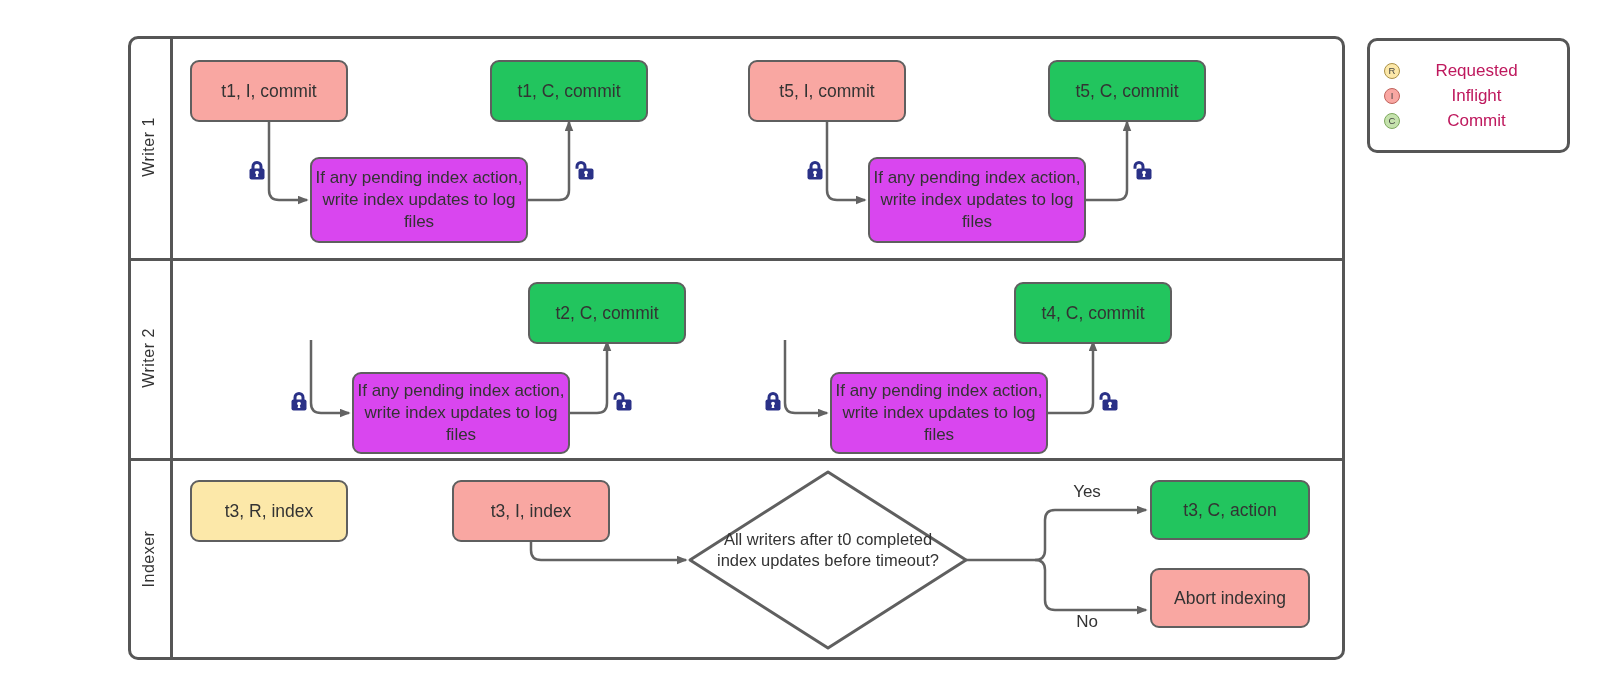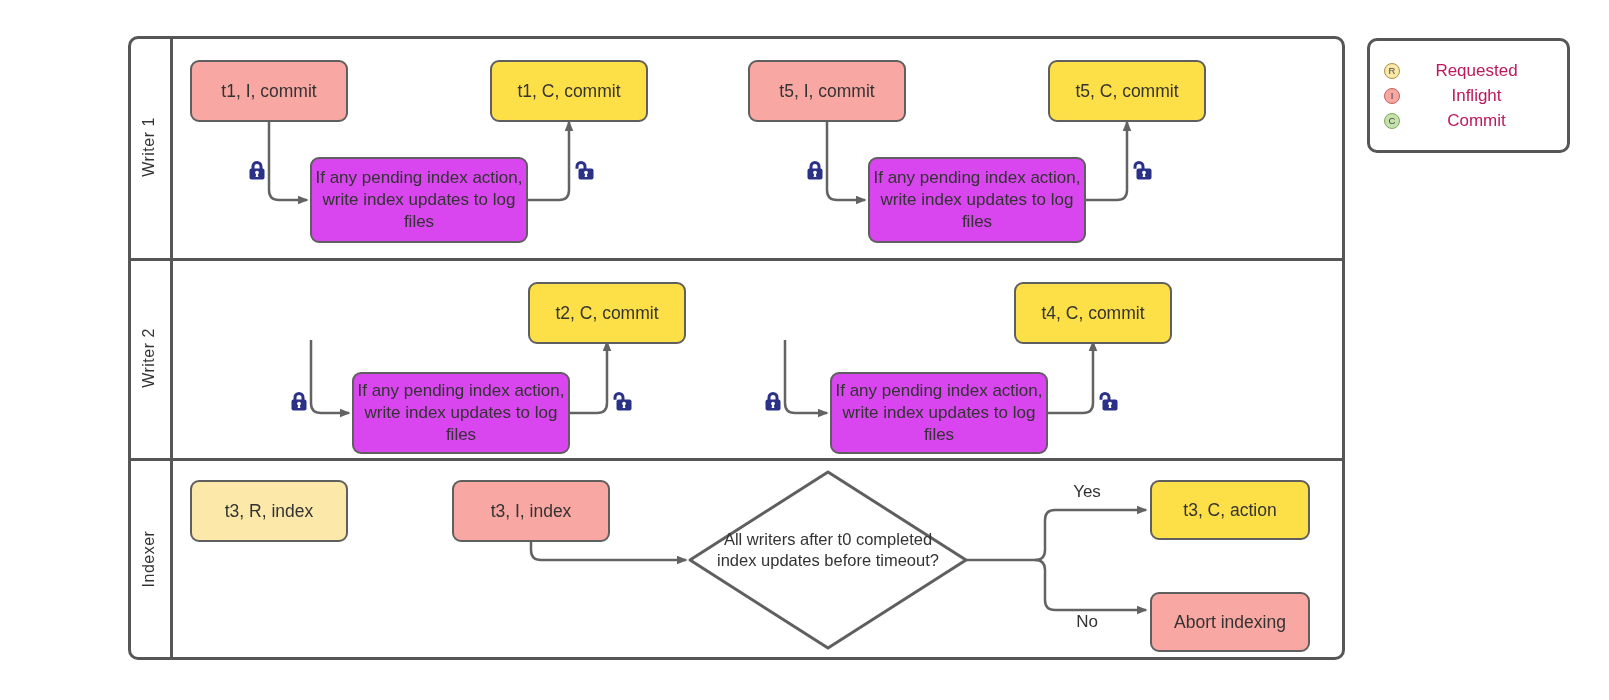"t1, C, commit" .green { background: #fde047 -> #22c55e }
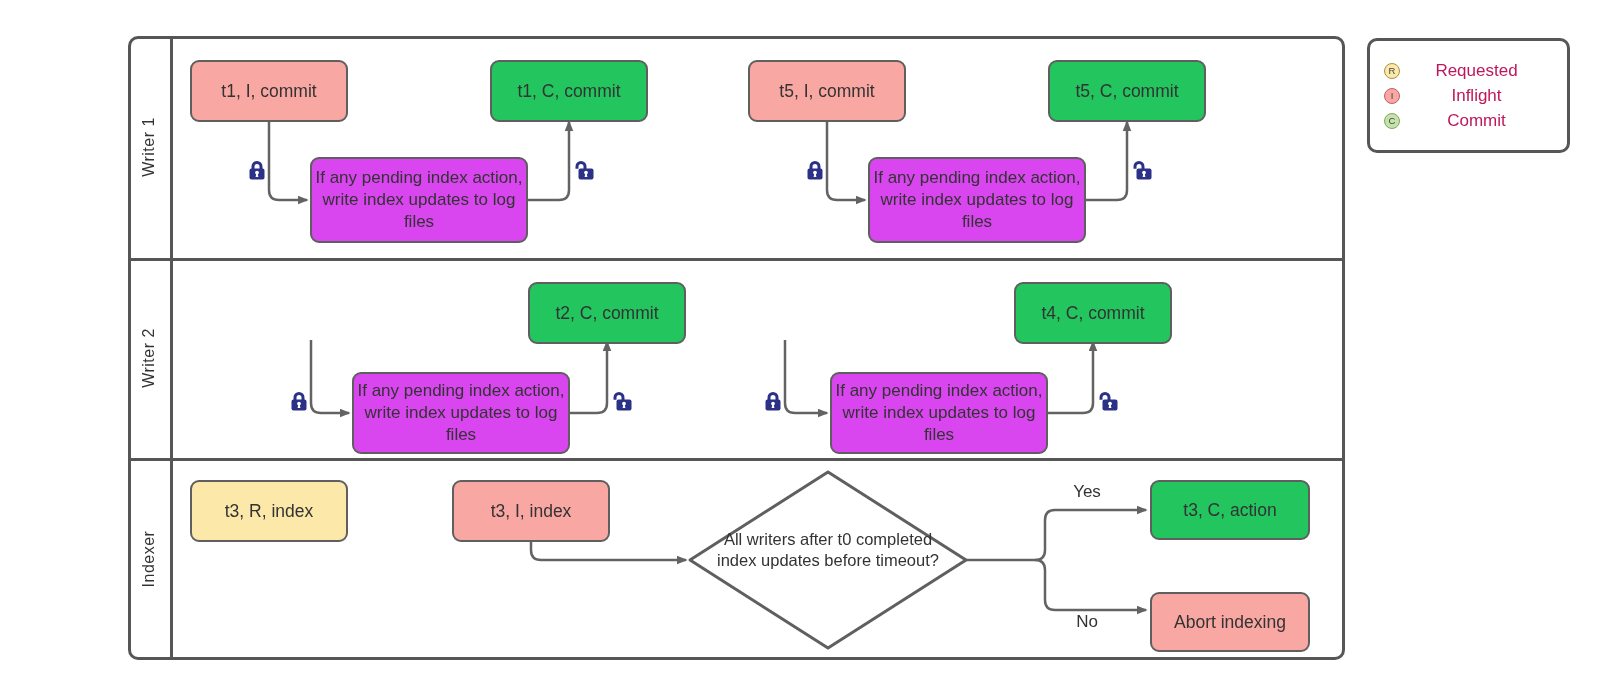"Abort indexing" div.node { top: 592px -> 568px }
